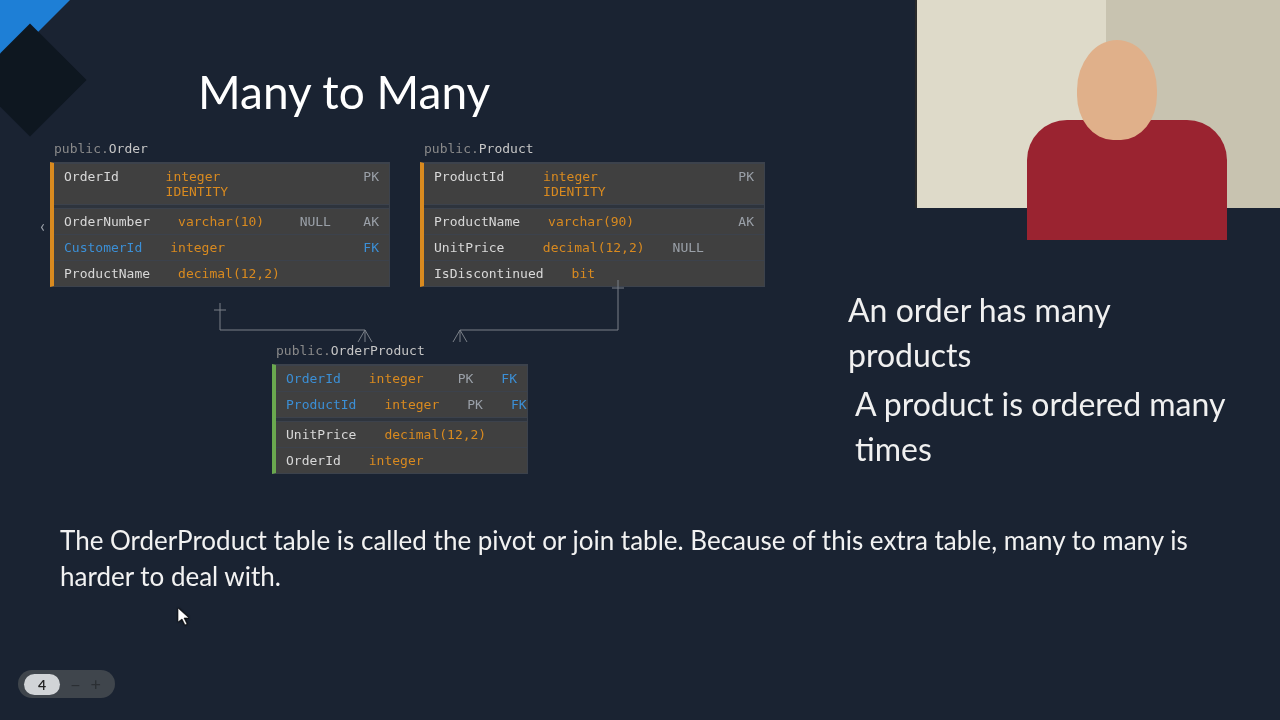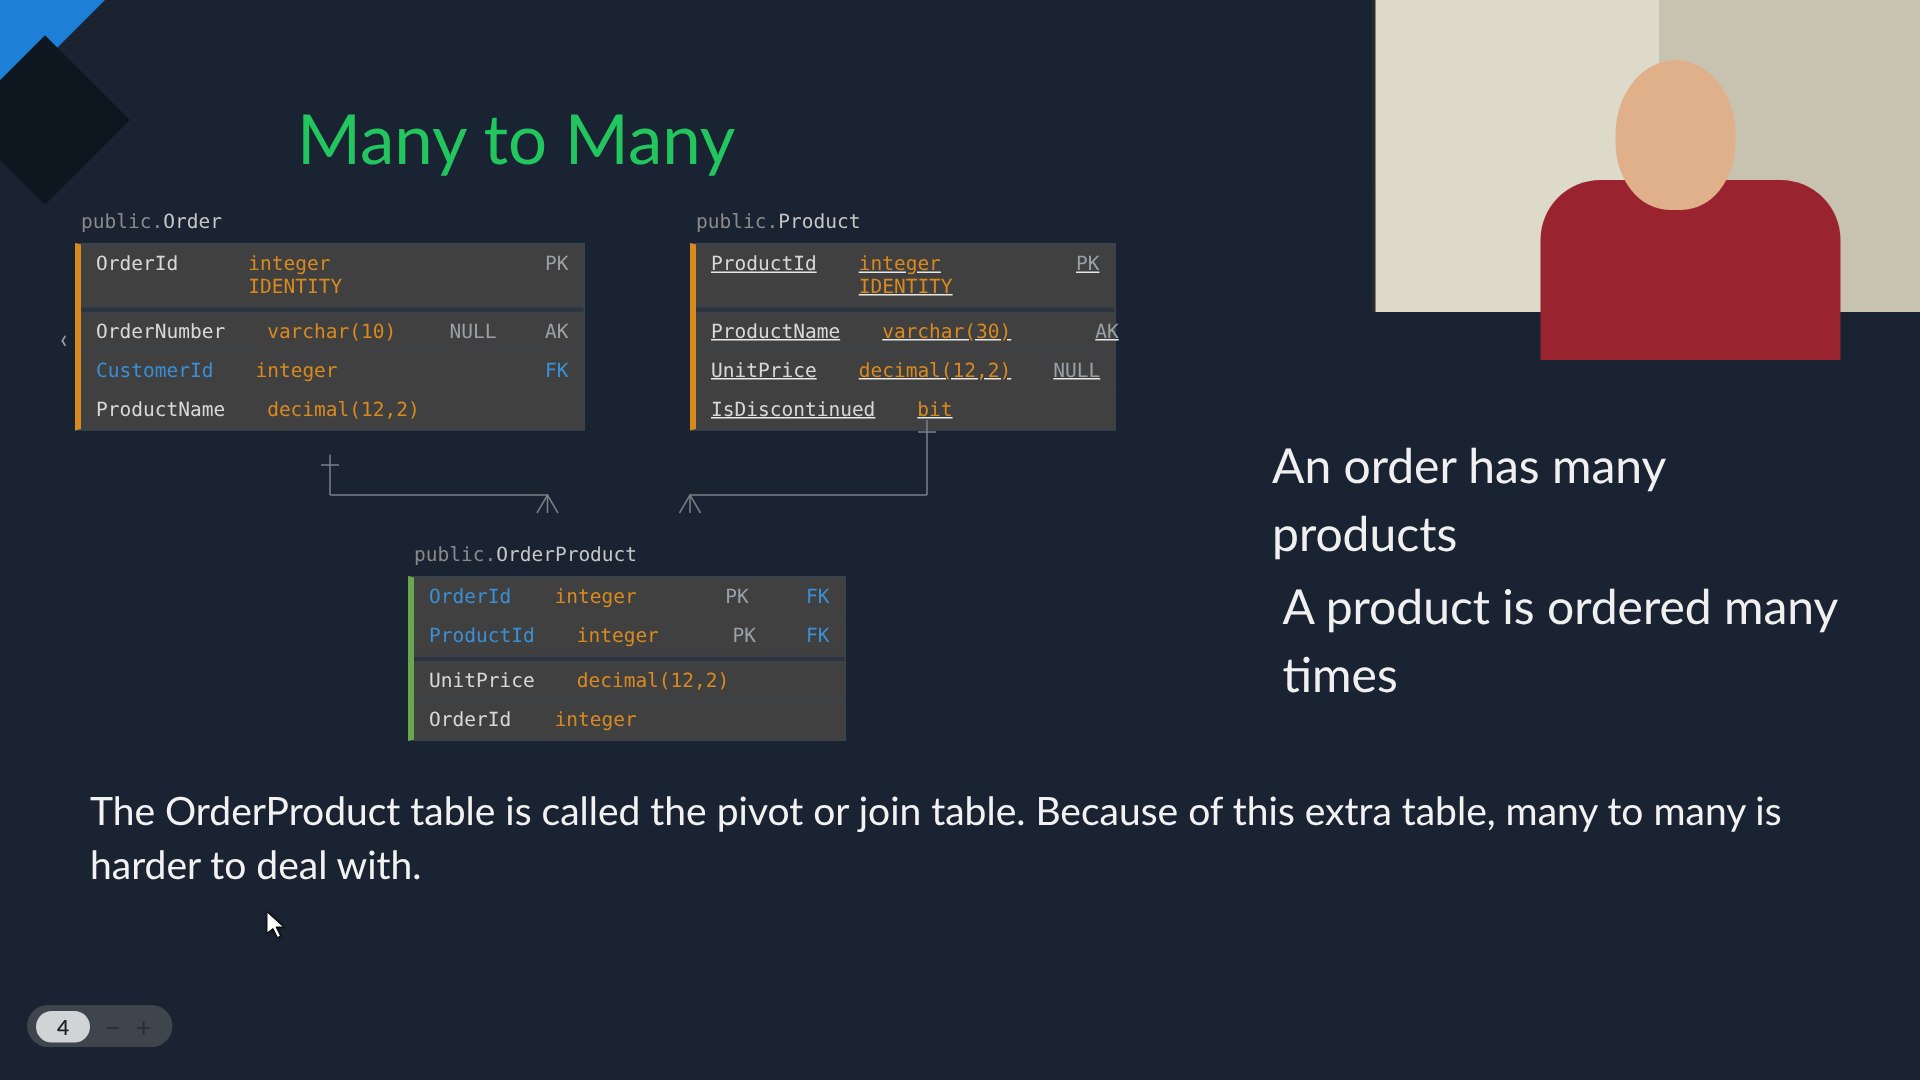"Many to Many" .title { color: #22c55e -> #ffffff }
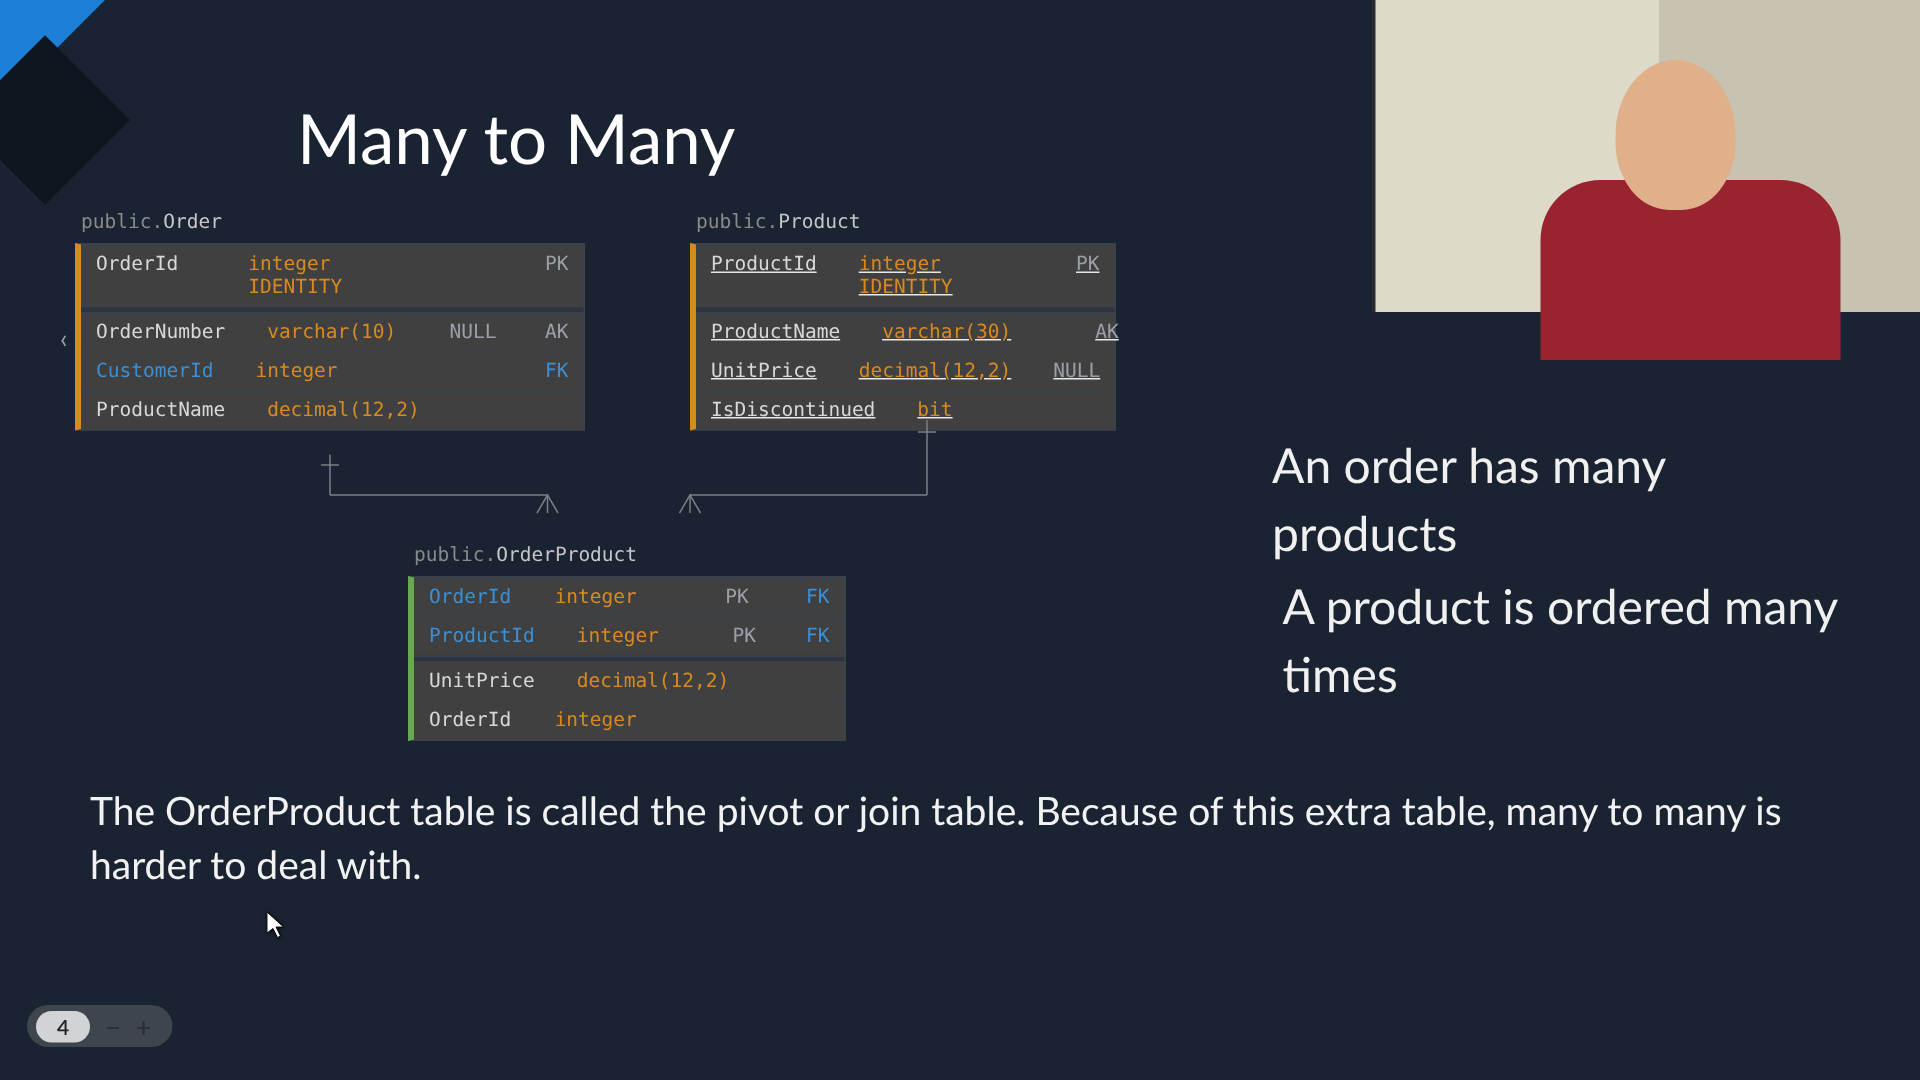"public.Product" div.er { left: 460px -> 420px; text-decoration: underline -> none; width: 284px -> 345px }
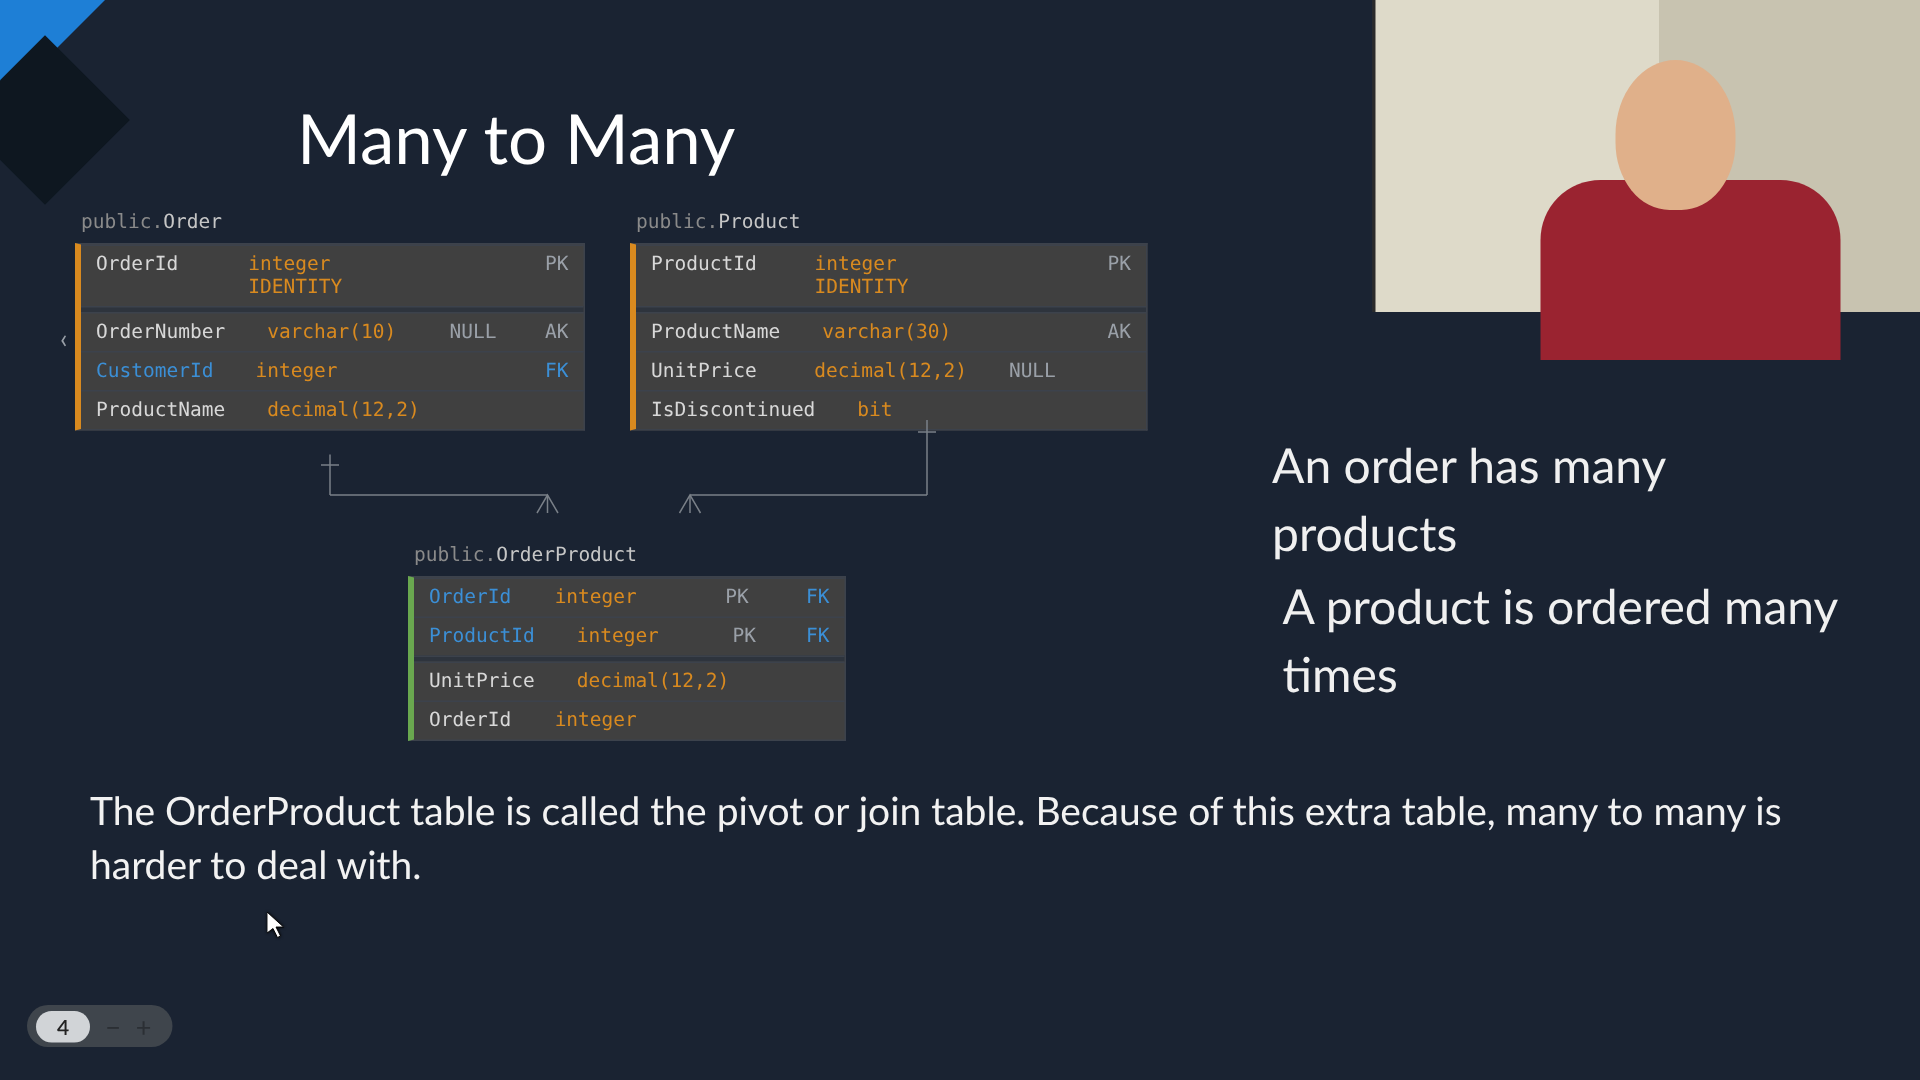"varchar(30)" span.type { text: 30 -> 90 }
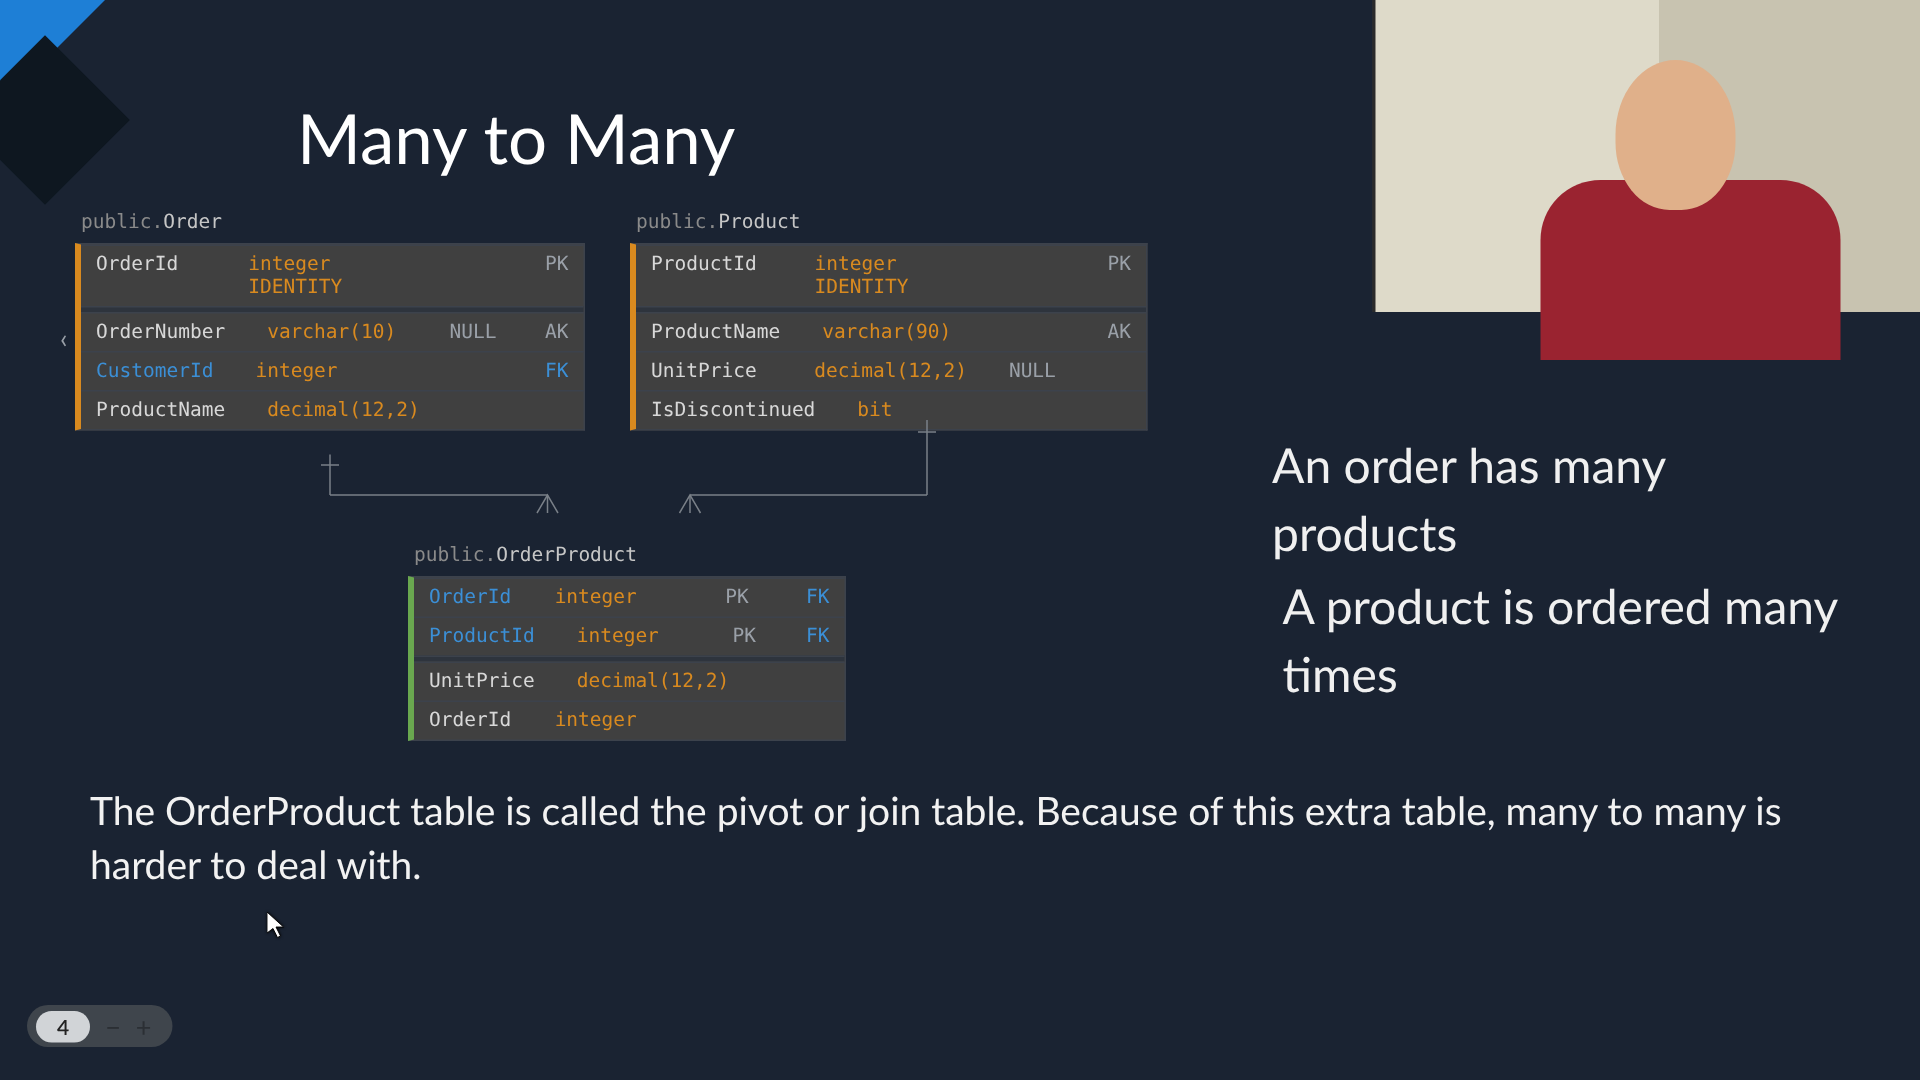"public.OrderProduct" div.er { margin-top: 20px -> none; width: 292px -> 256px }
